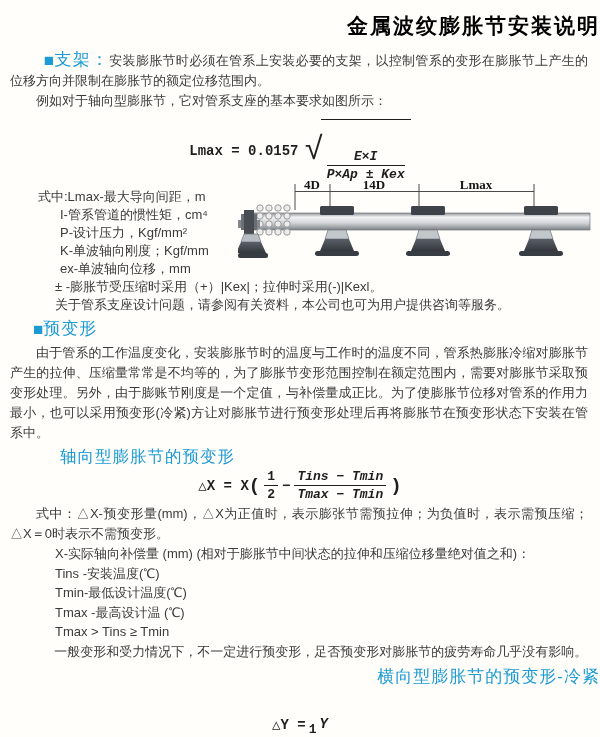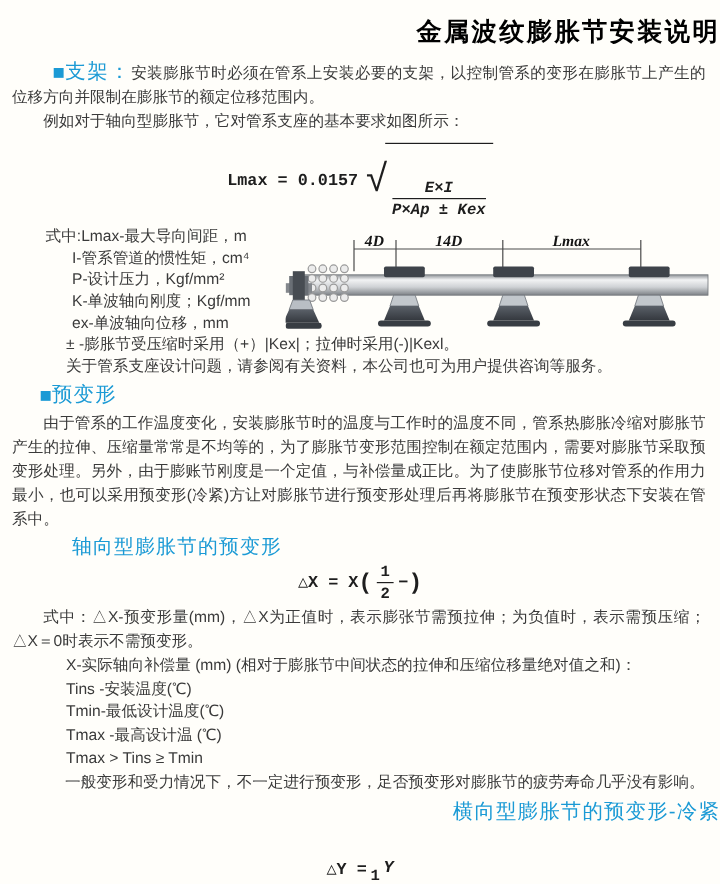"4D" .diagram { font-style: italic -> none; top: 196px -> 180px }
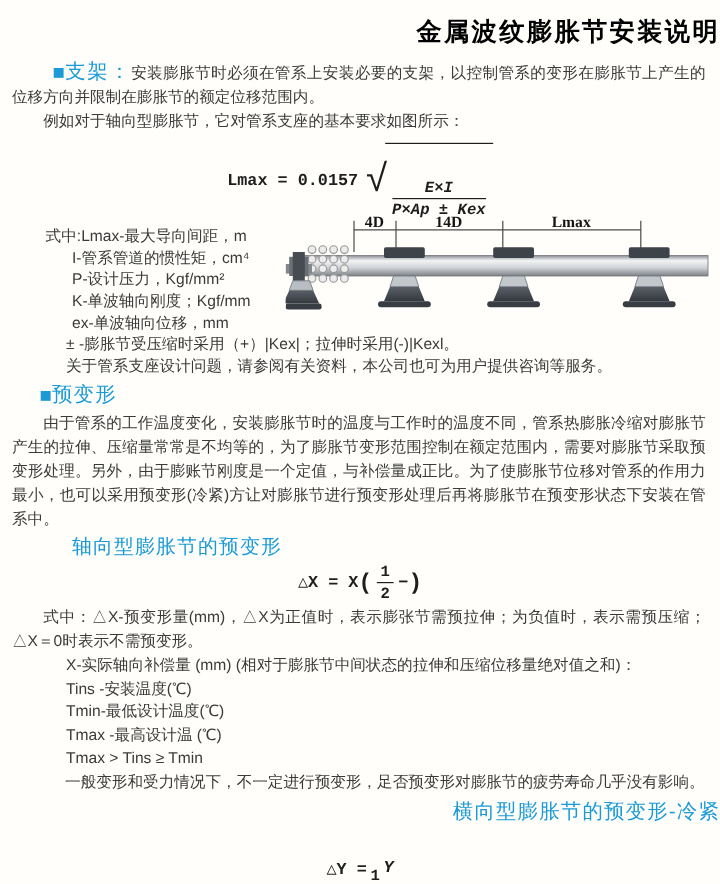"Tins − Tmin" span.frac { html: none -> <span> <span>Tins − Tmin</span> <span>Tmax − Tmin</span> </span> }
